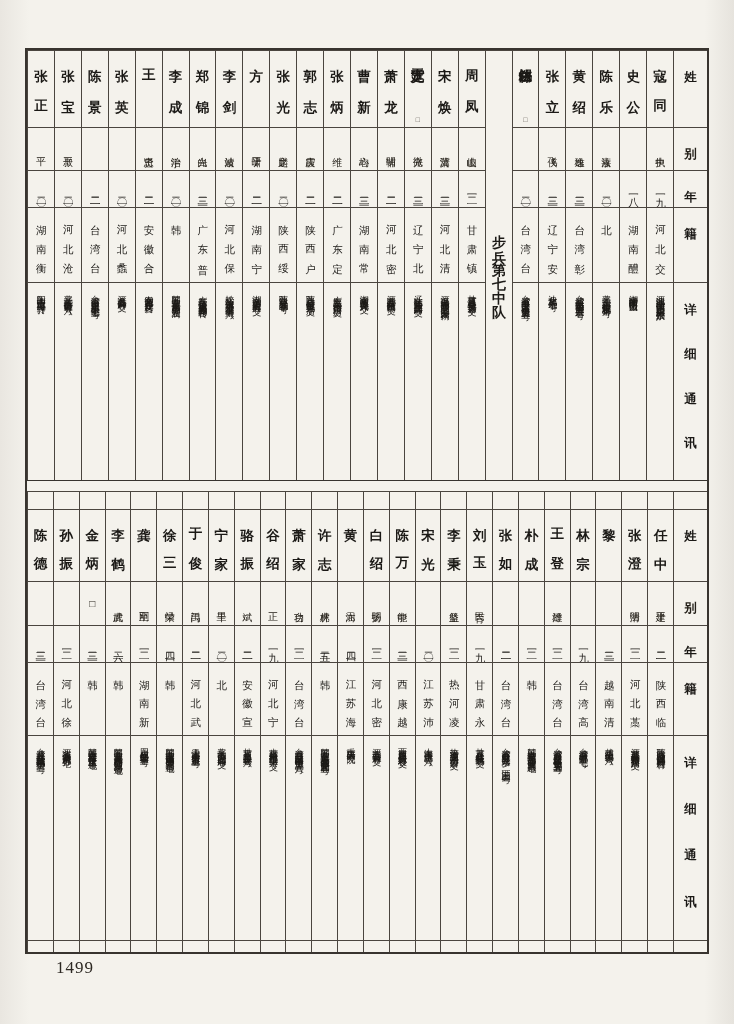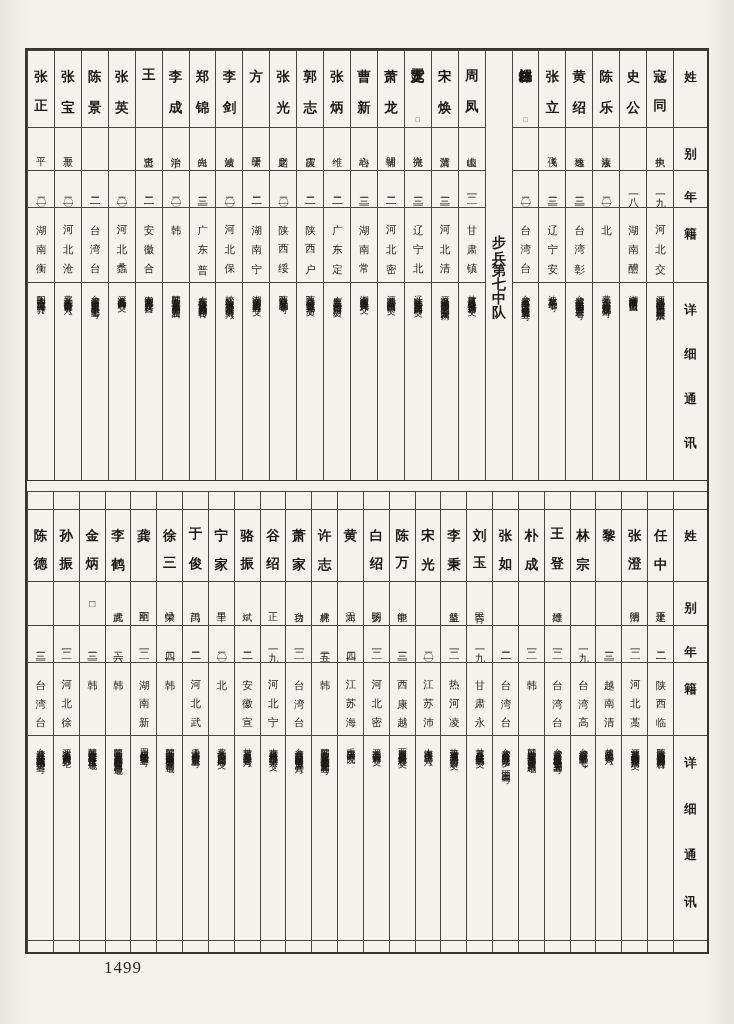"1499" .pagenum { margin-left: 48px -> none }
